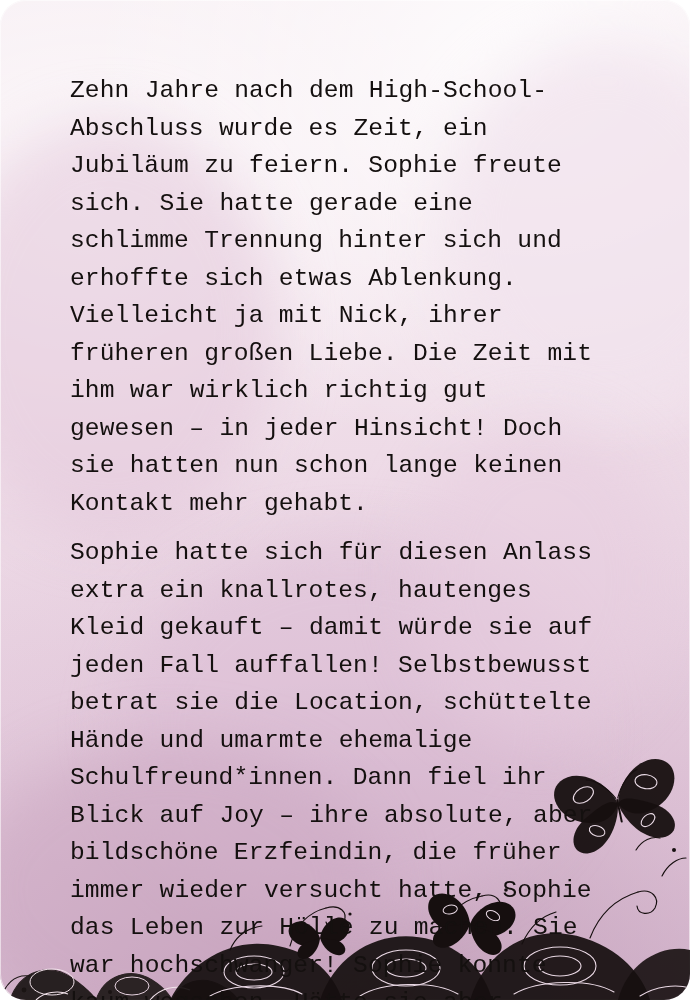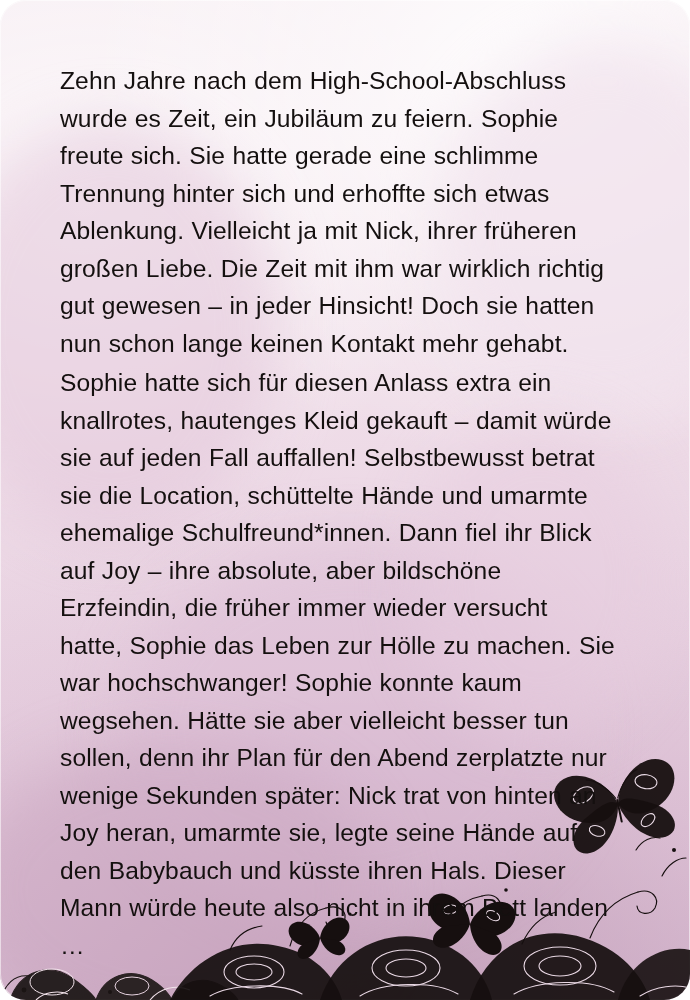"Zehn Jahre nach dem" .text-block p { font-family: Liberation Sans, sans-serif -> Liberation Mono, monospace; margin: 2px -> 12px }
